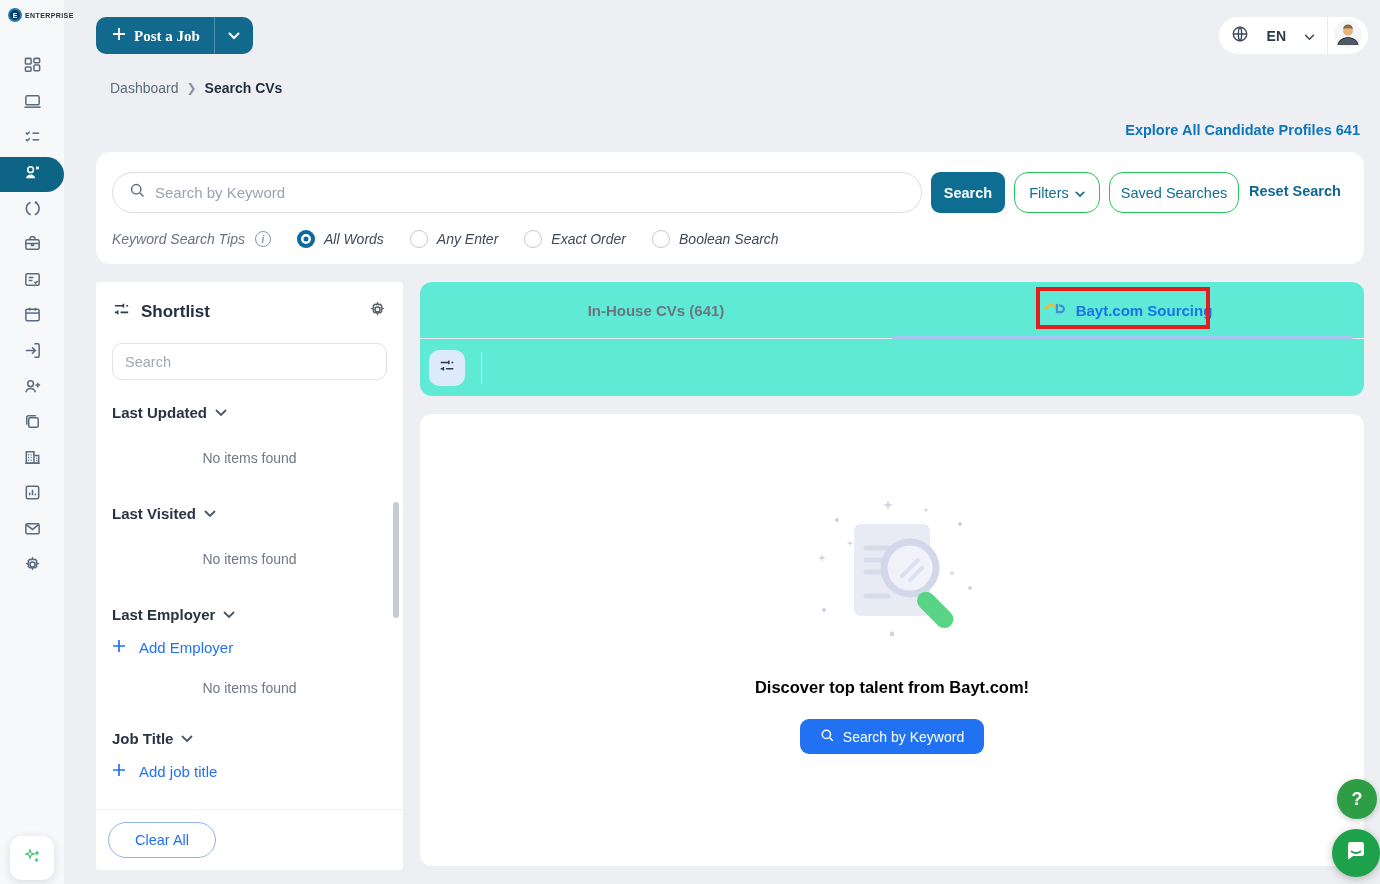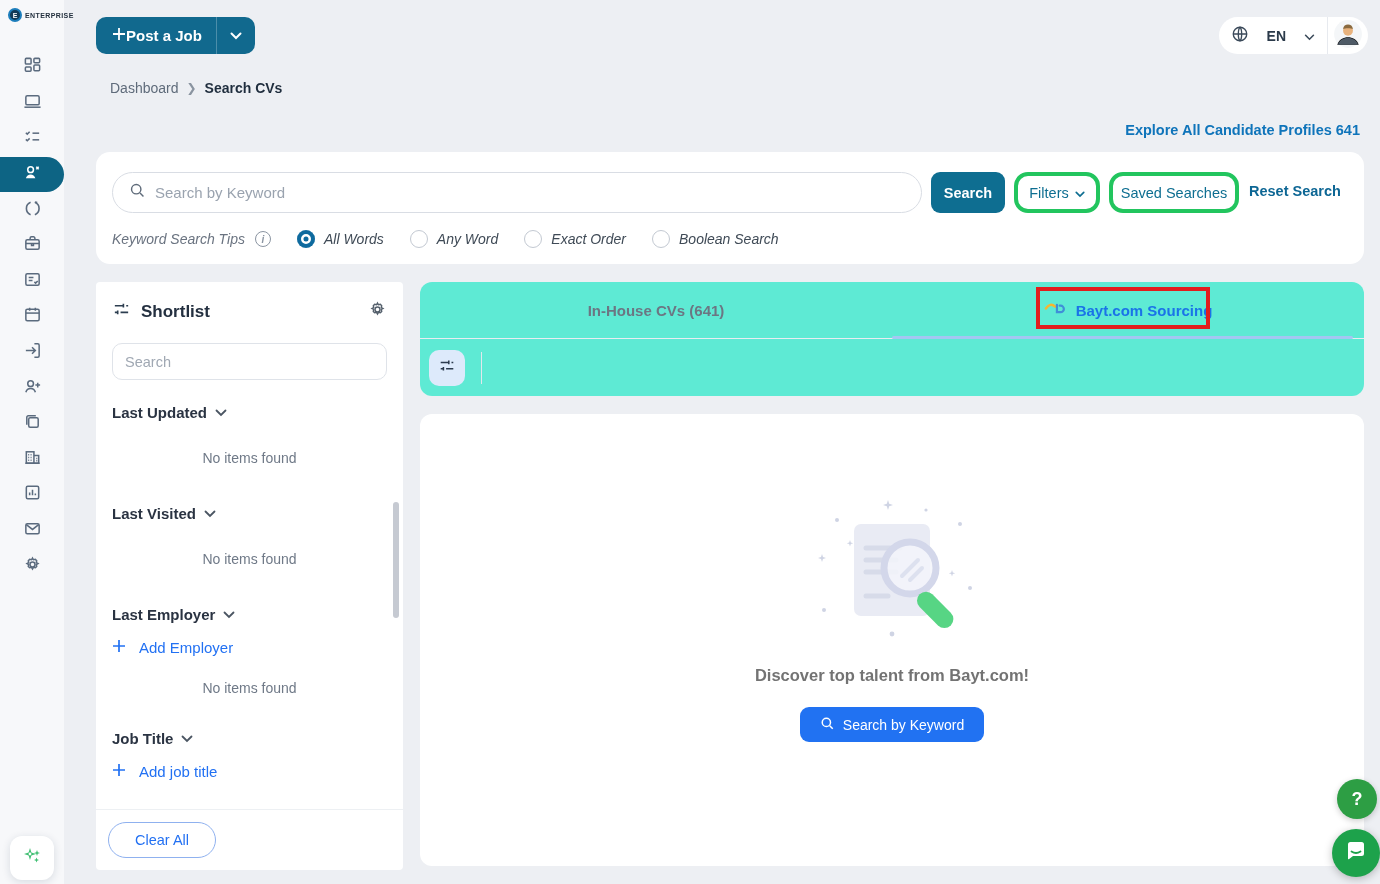"Post a Job" .post-job .main { align-items: flex-start -> flex-end; font-family: none -> Liberation Serif, serif; gap: none -> 8px }
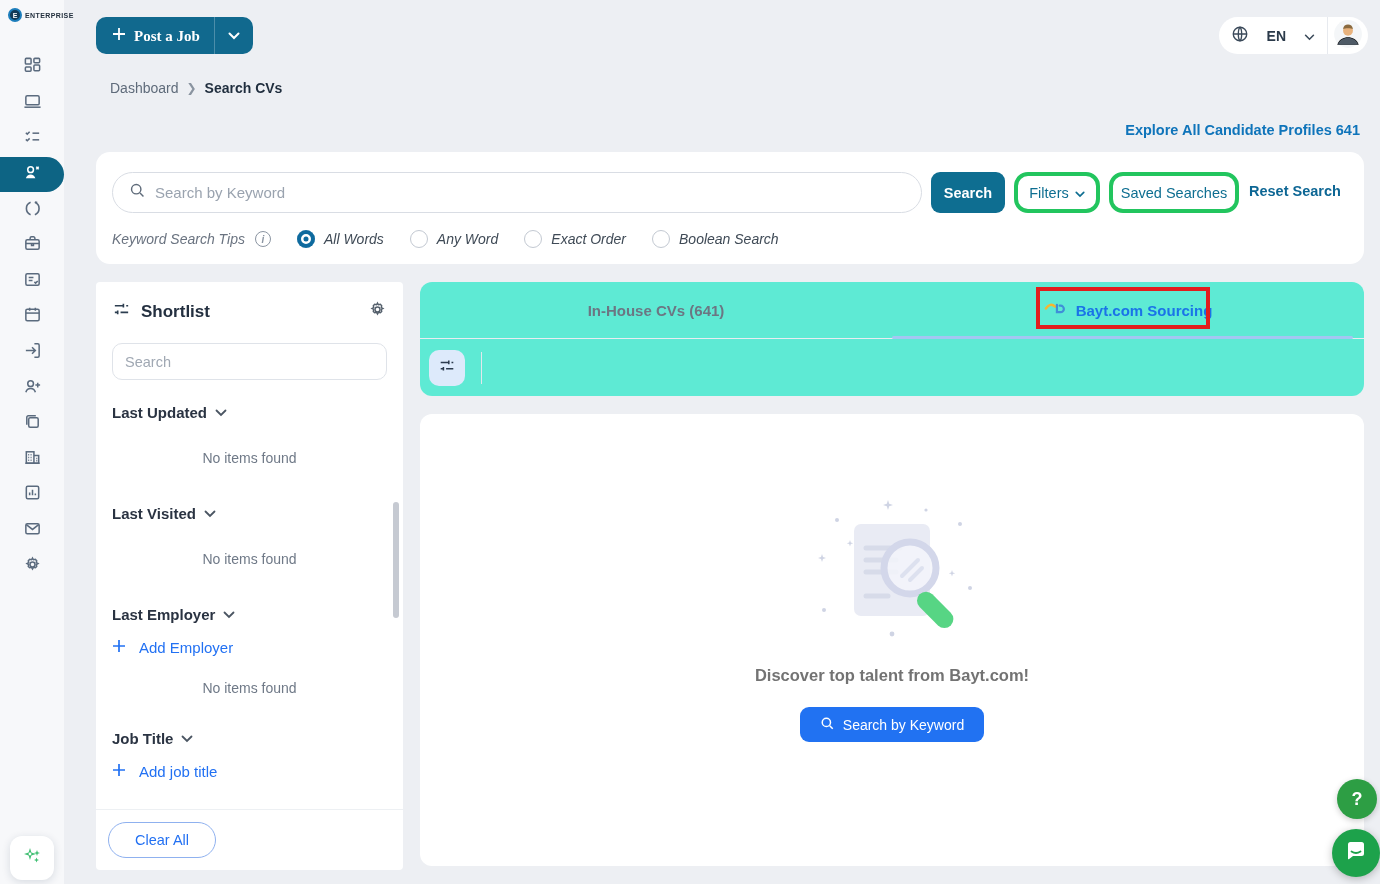"Filters" .btn-outline-teal { border: 4px solid #22c55e -> 1px solid #22c55e }
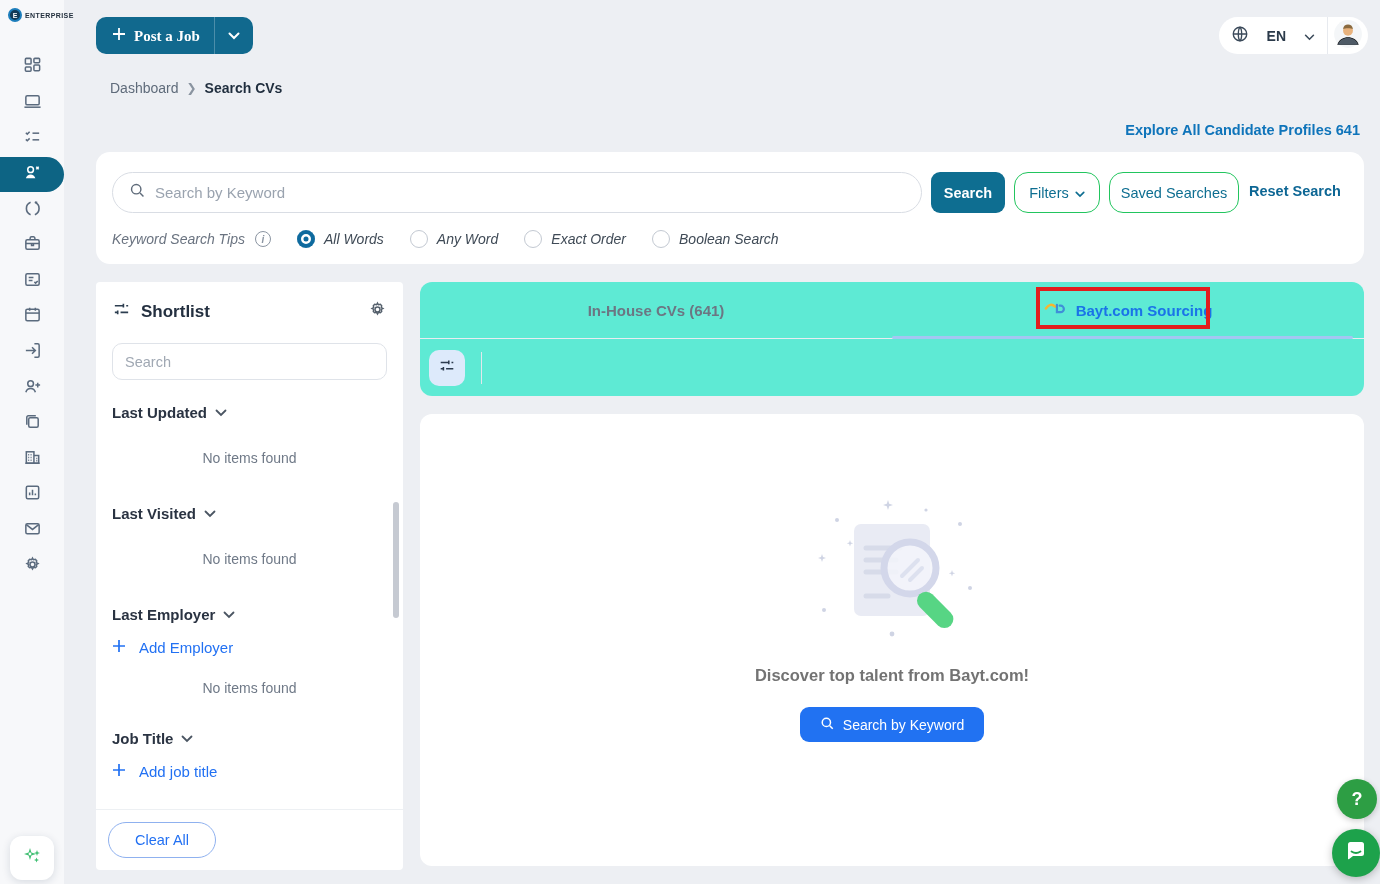"Any Word" span { text: Word -> Enter }
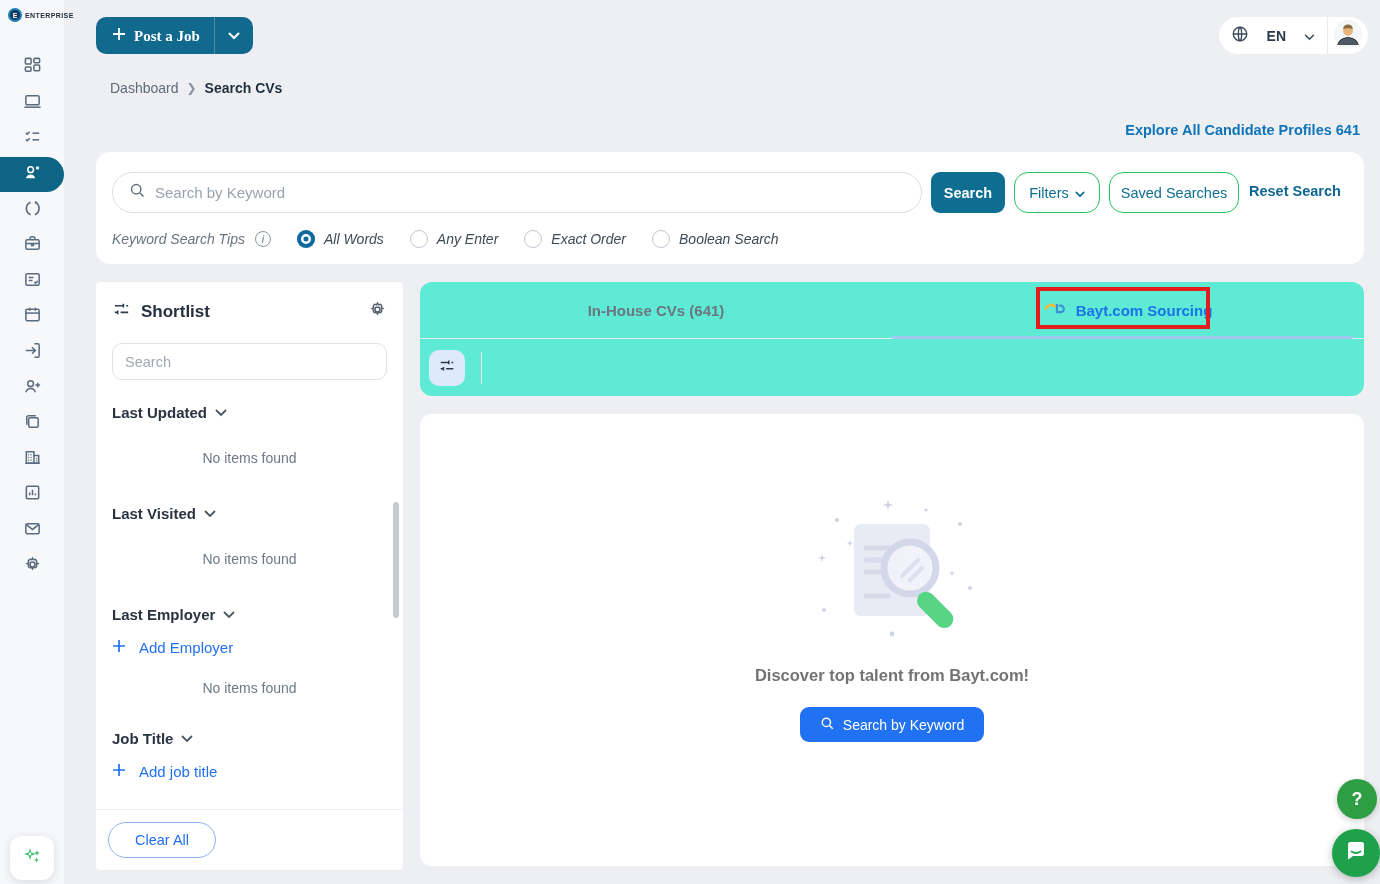"Discover top talent from Bayt.com!" .es-title { color: #737373 -> #000000; margin-top: 20px -> 32px }
